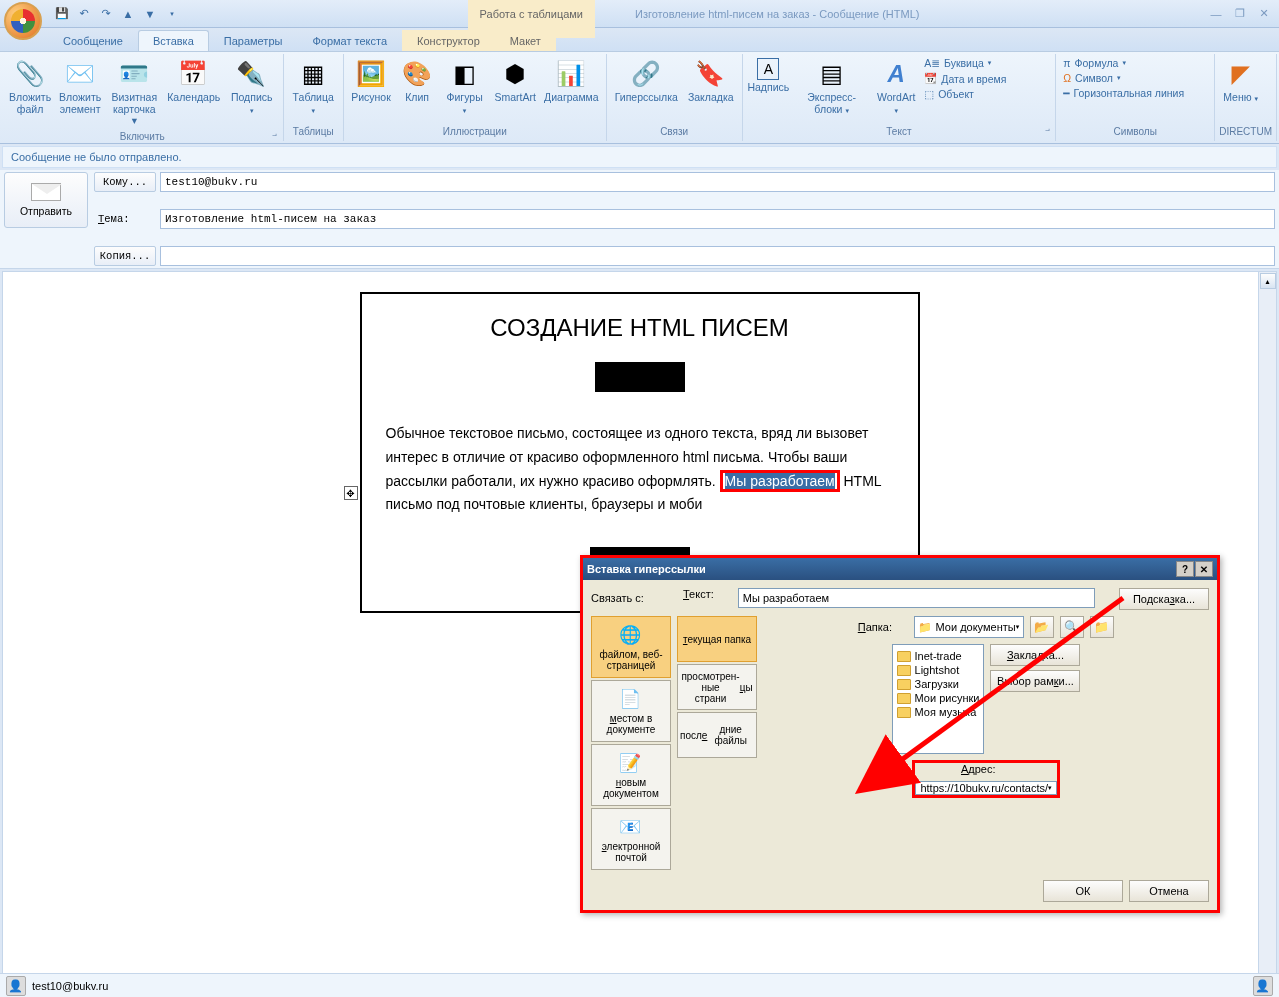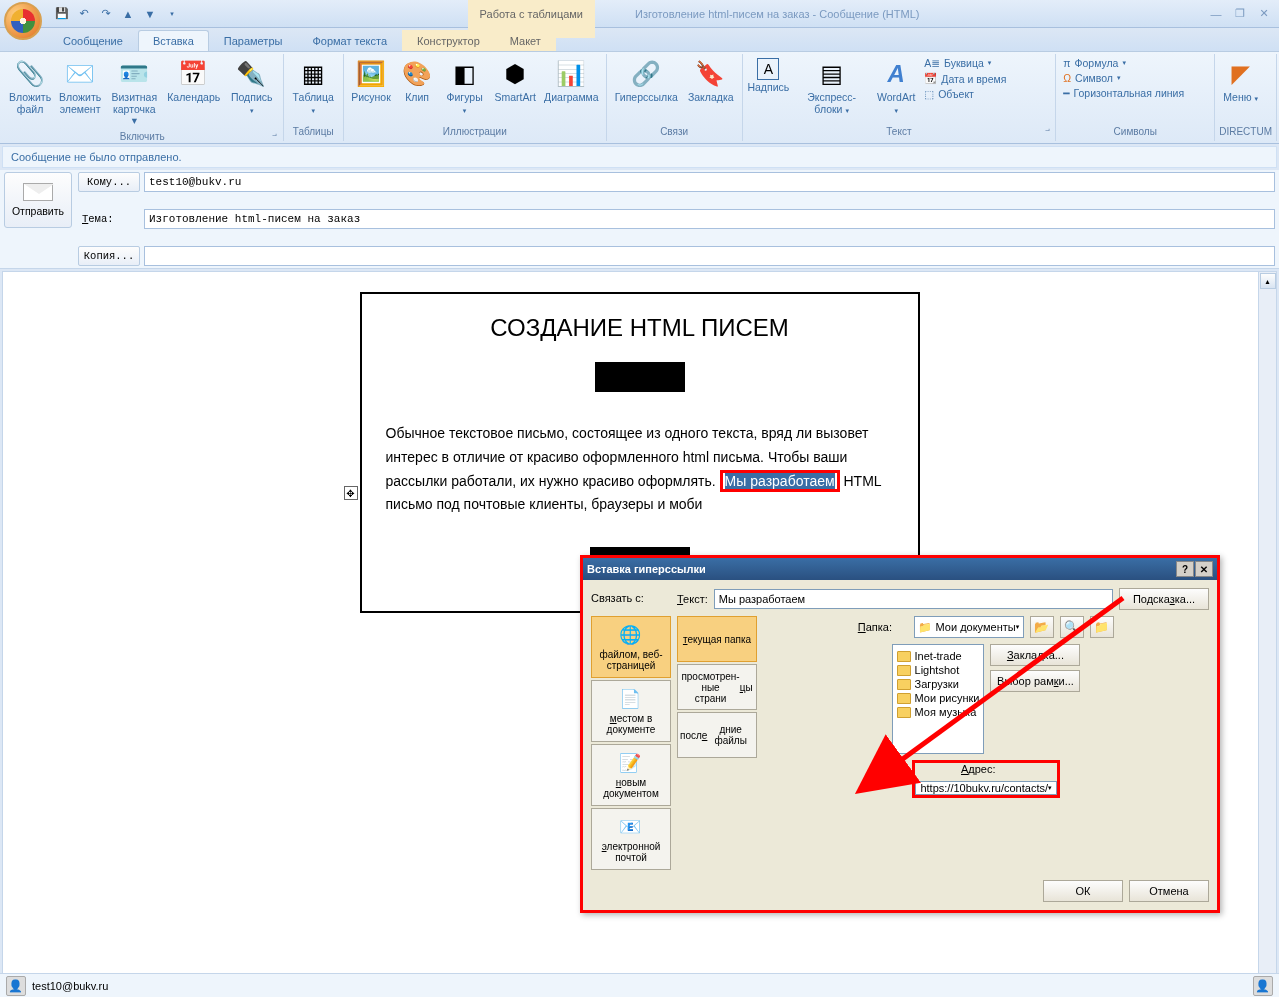"Отправить" .send-btn { width: 68px -> 84px }
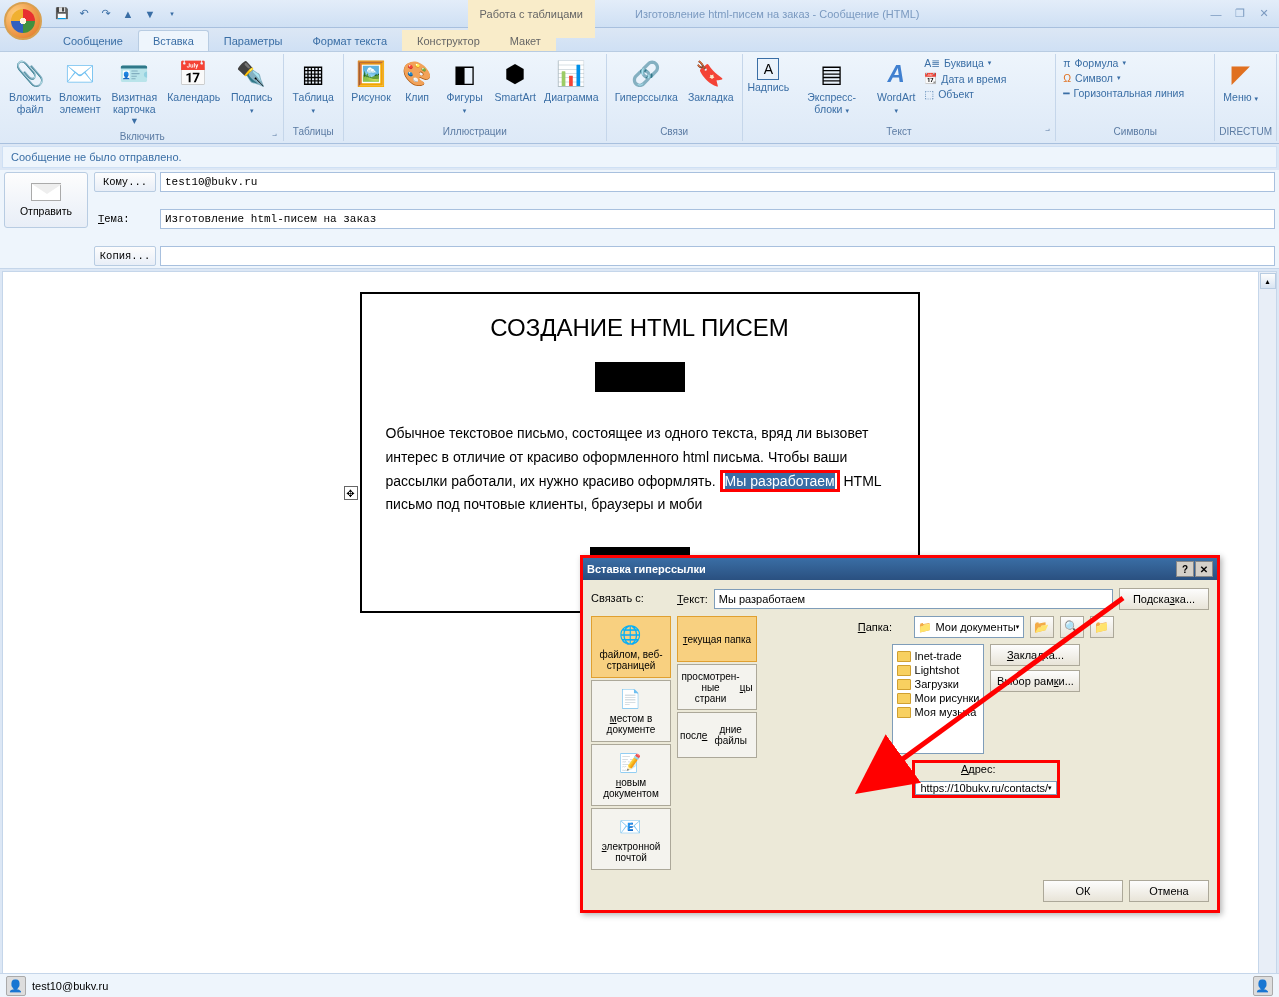"Текст:" div { align-items: center -> flex-start; gap: 6px -> 24px; margin-left: none -> 6px }
